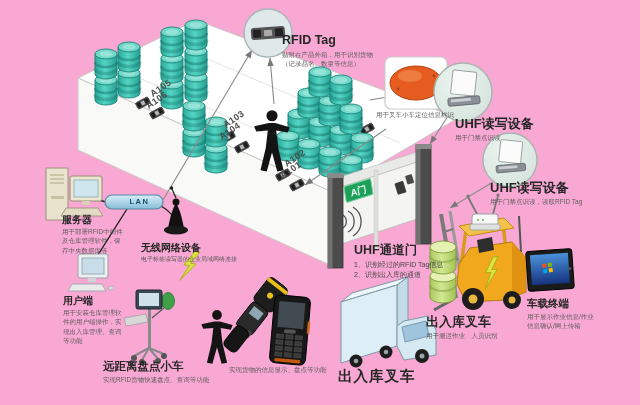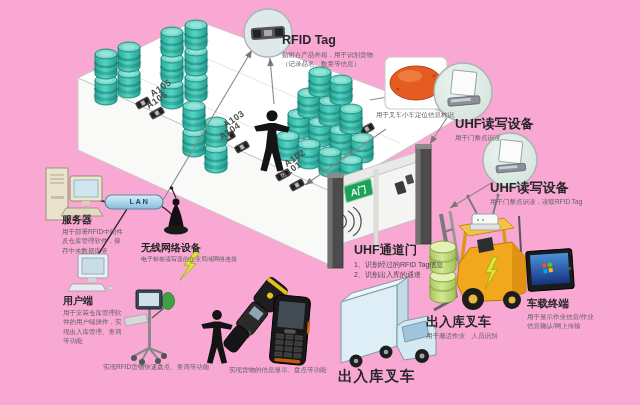"远距离盘点小车" div.t { html: none -> <div>远距离盘点小车</div> }
